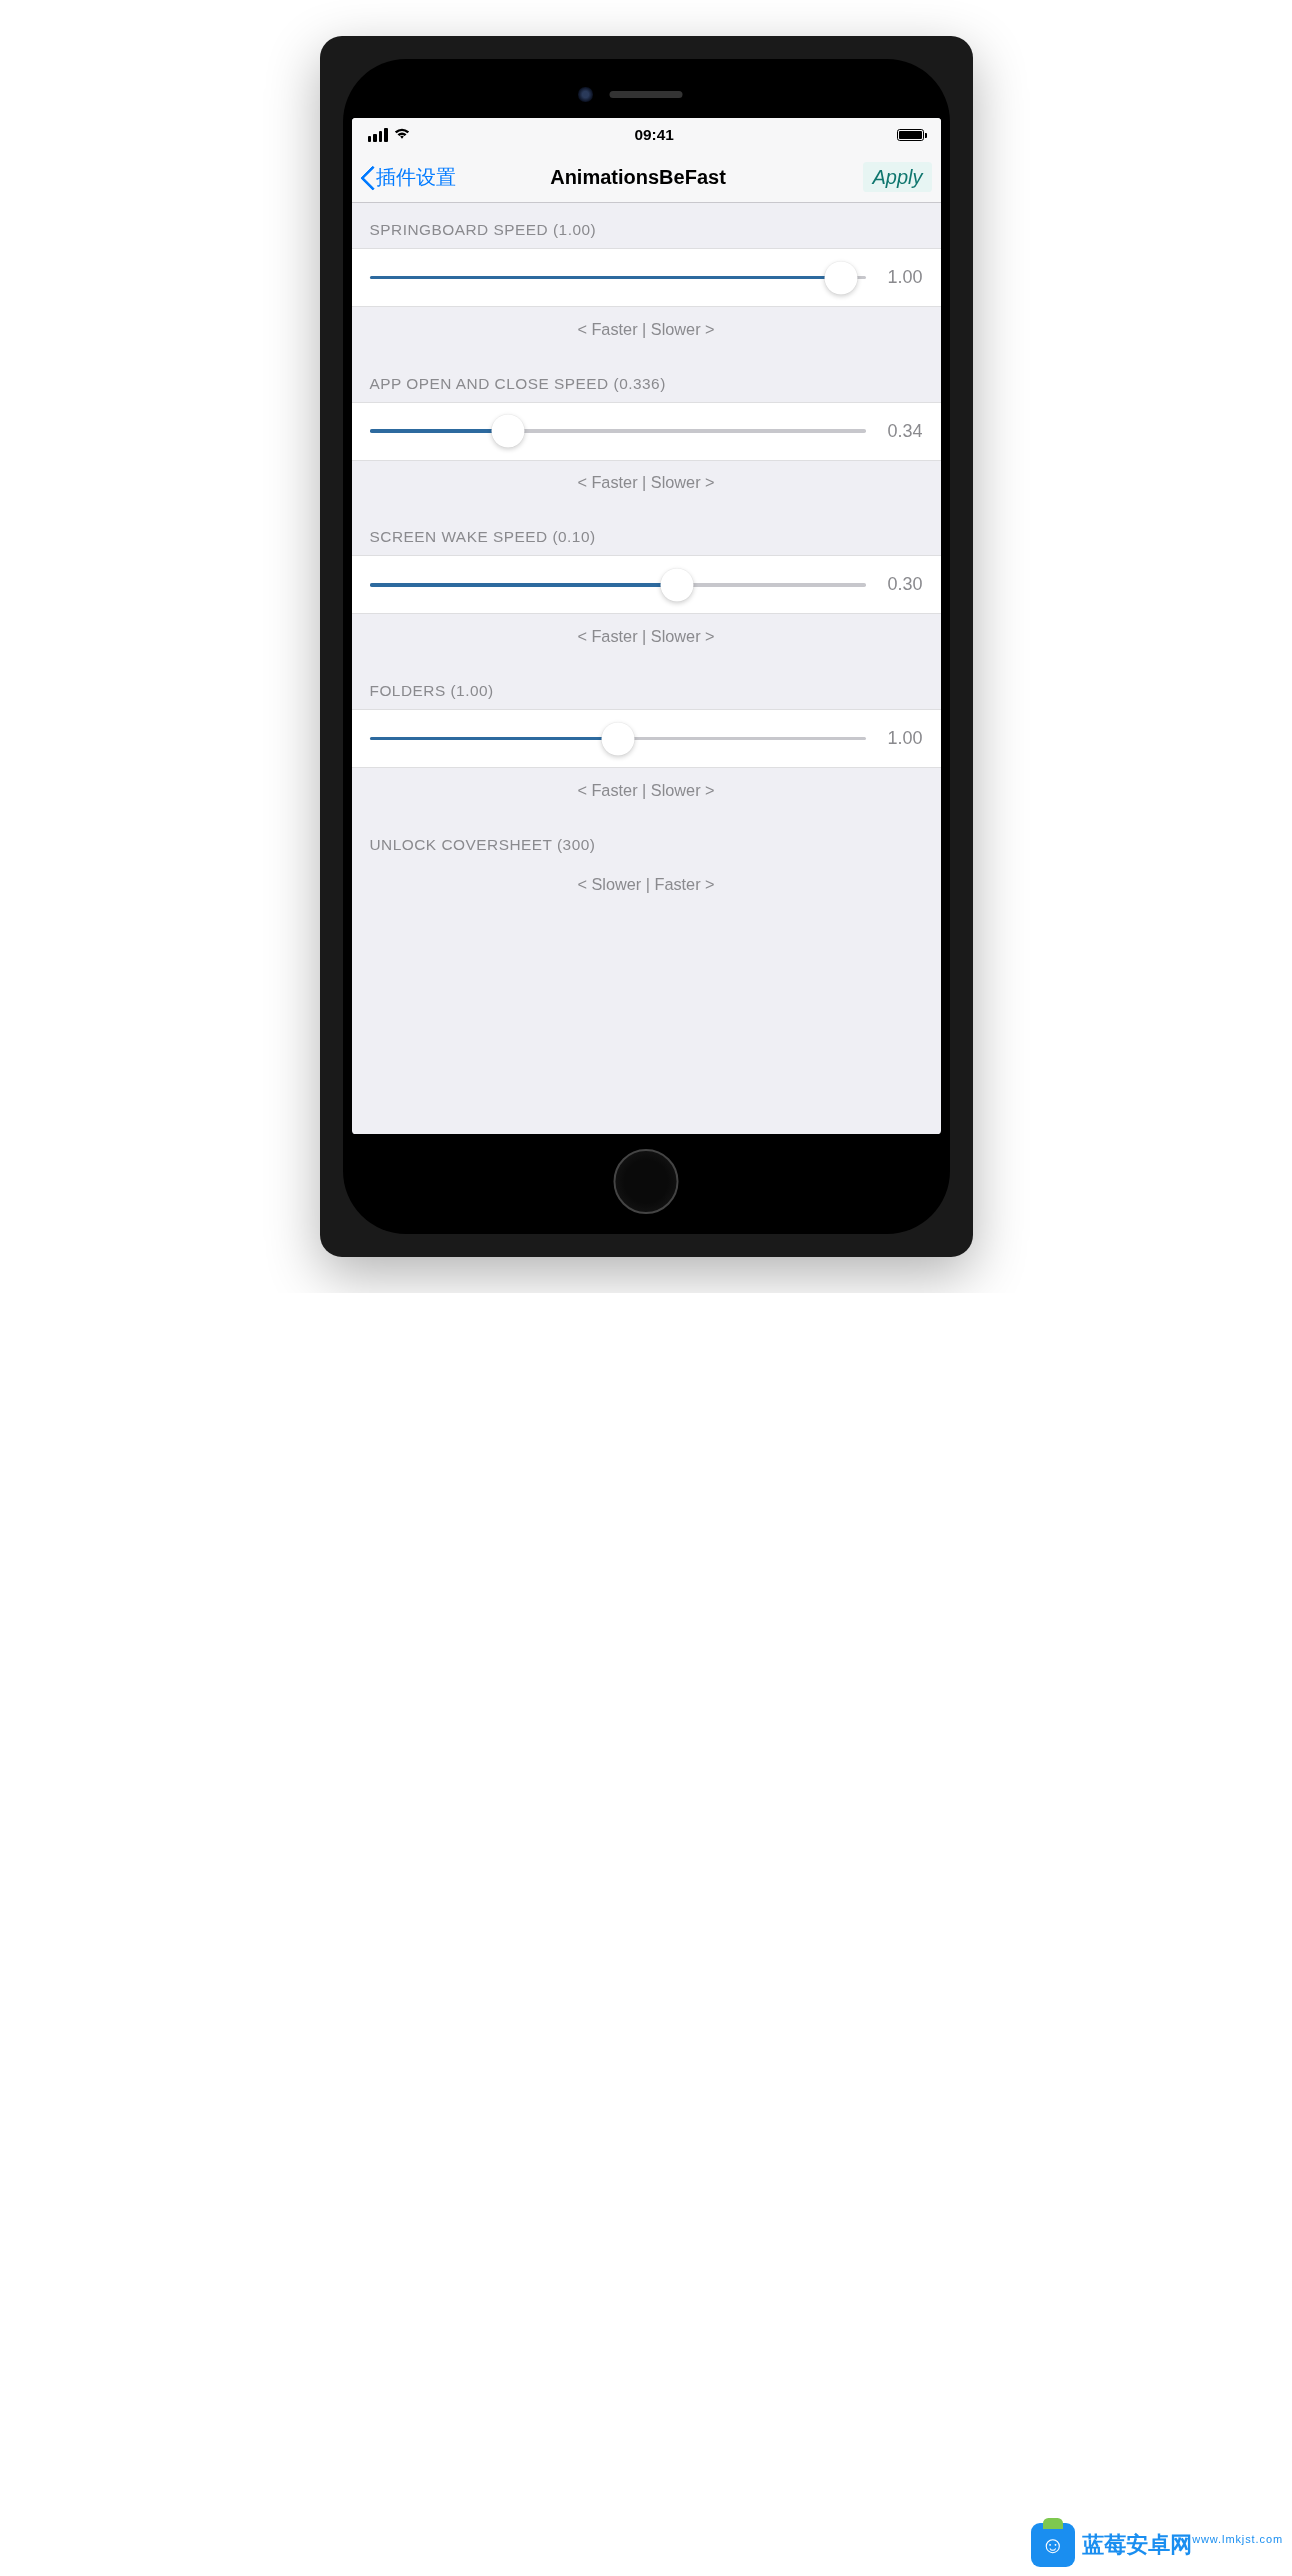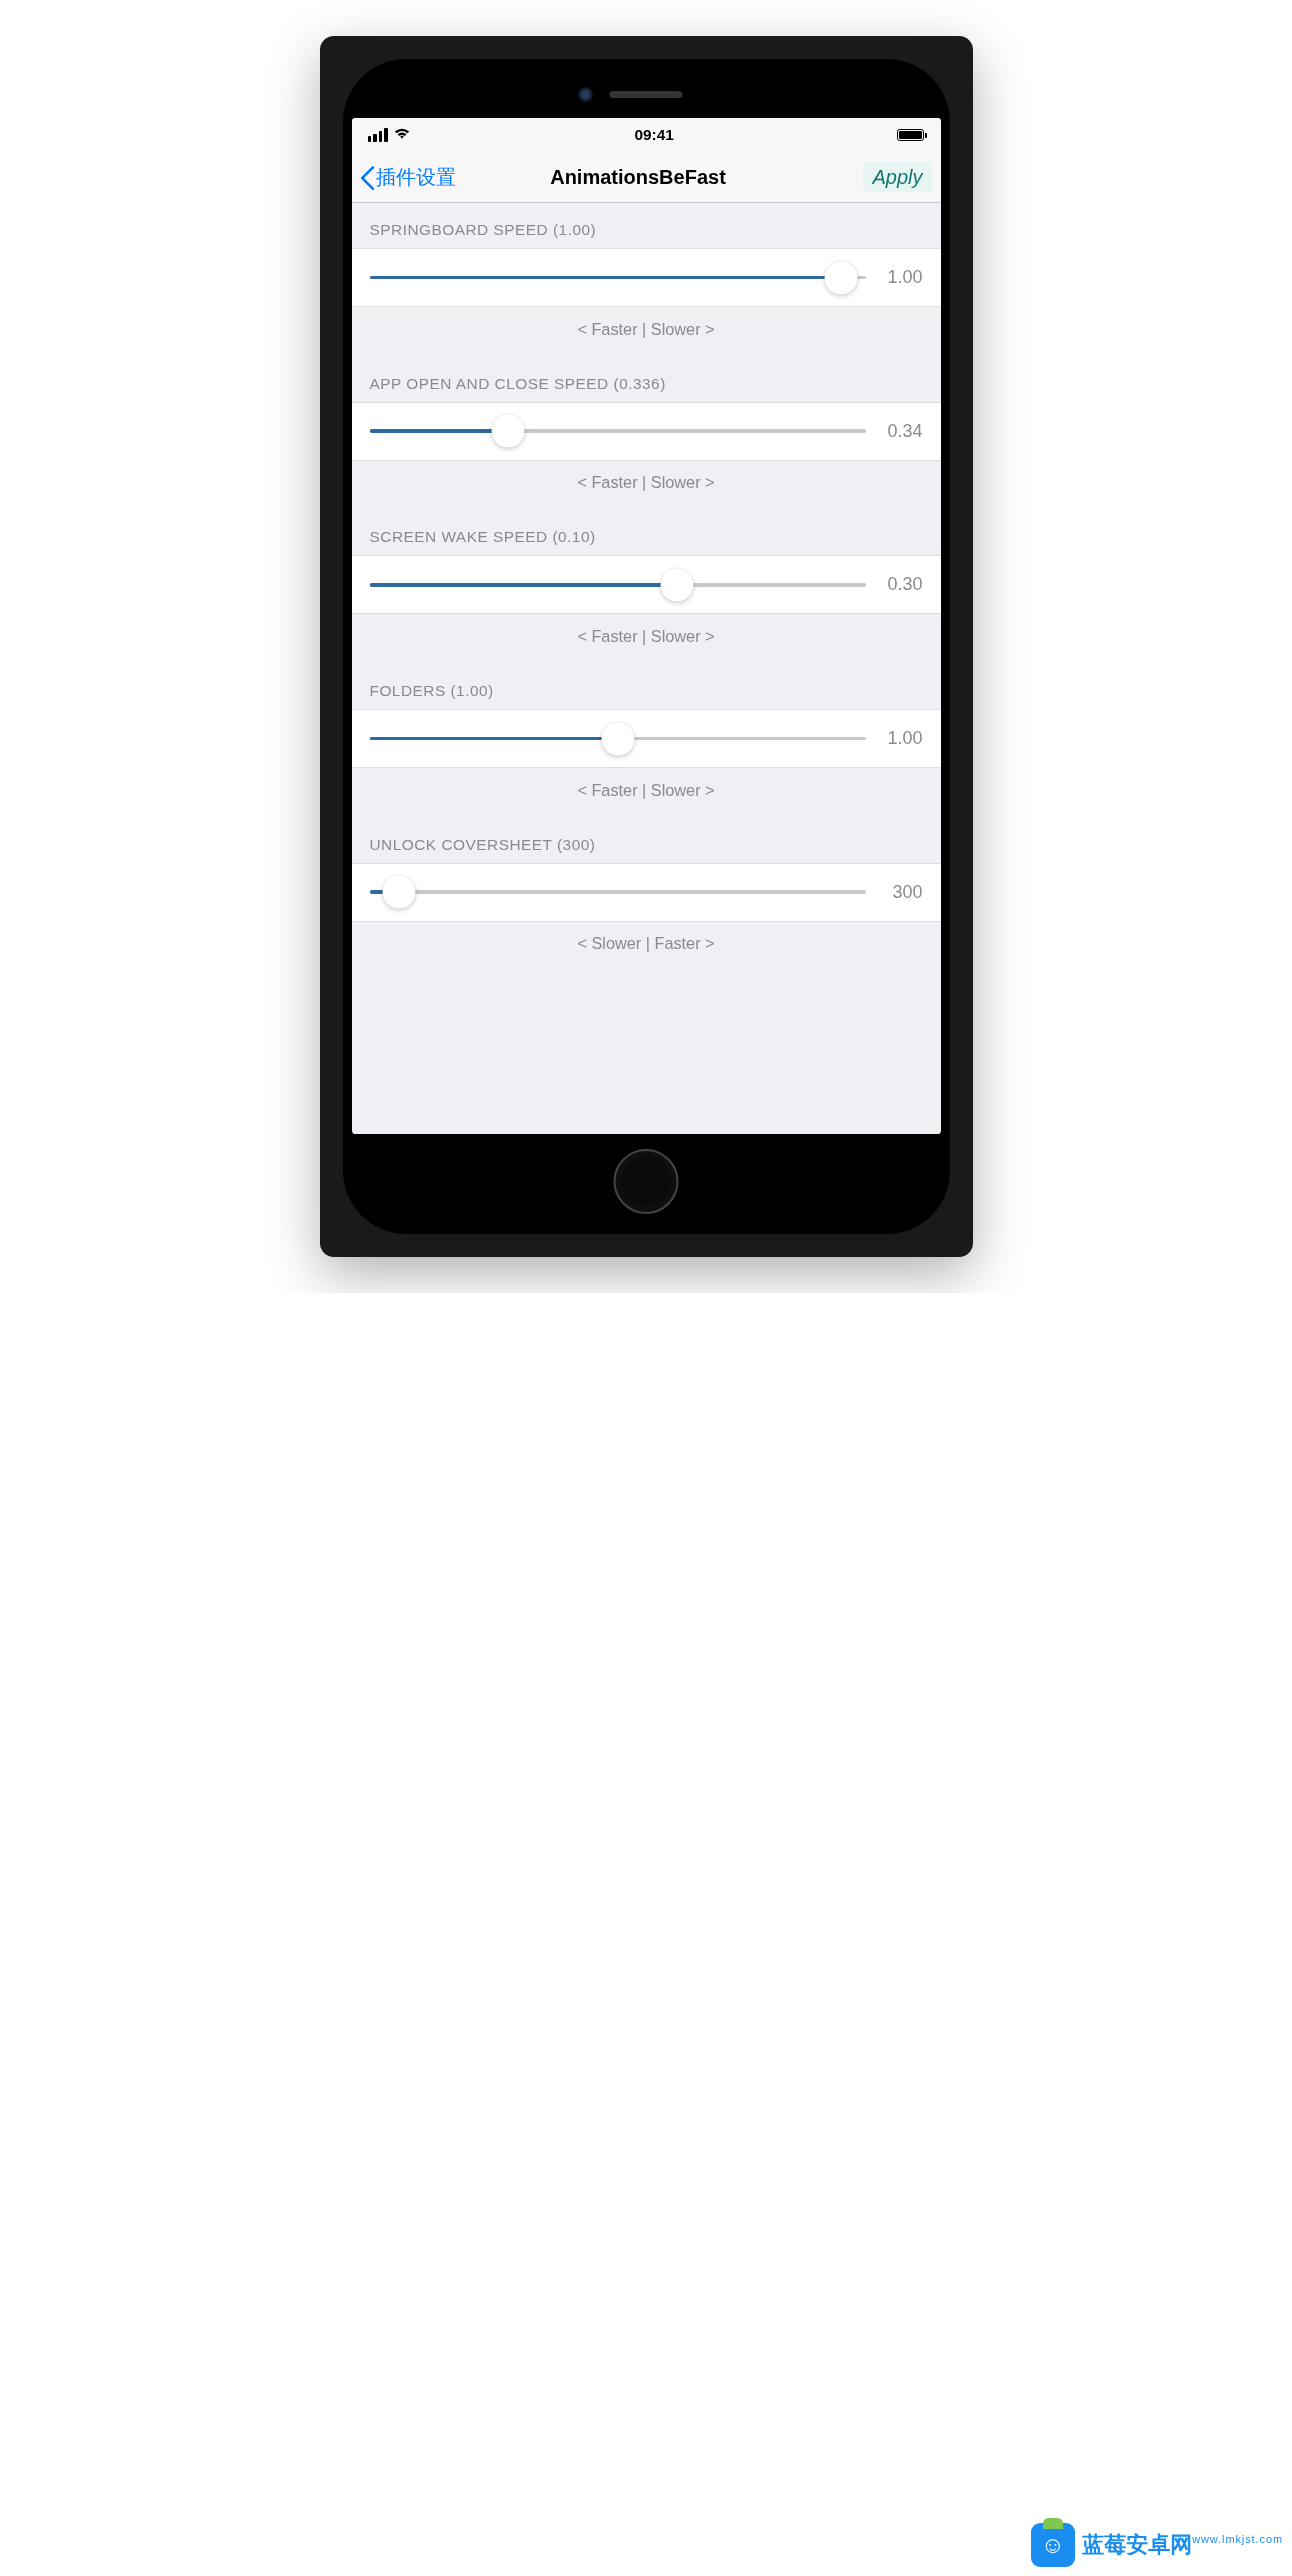"09:41" .phone-frame { border-radius: 14px -> 22px }
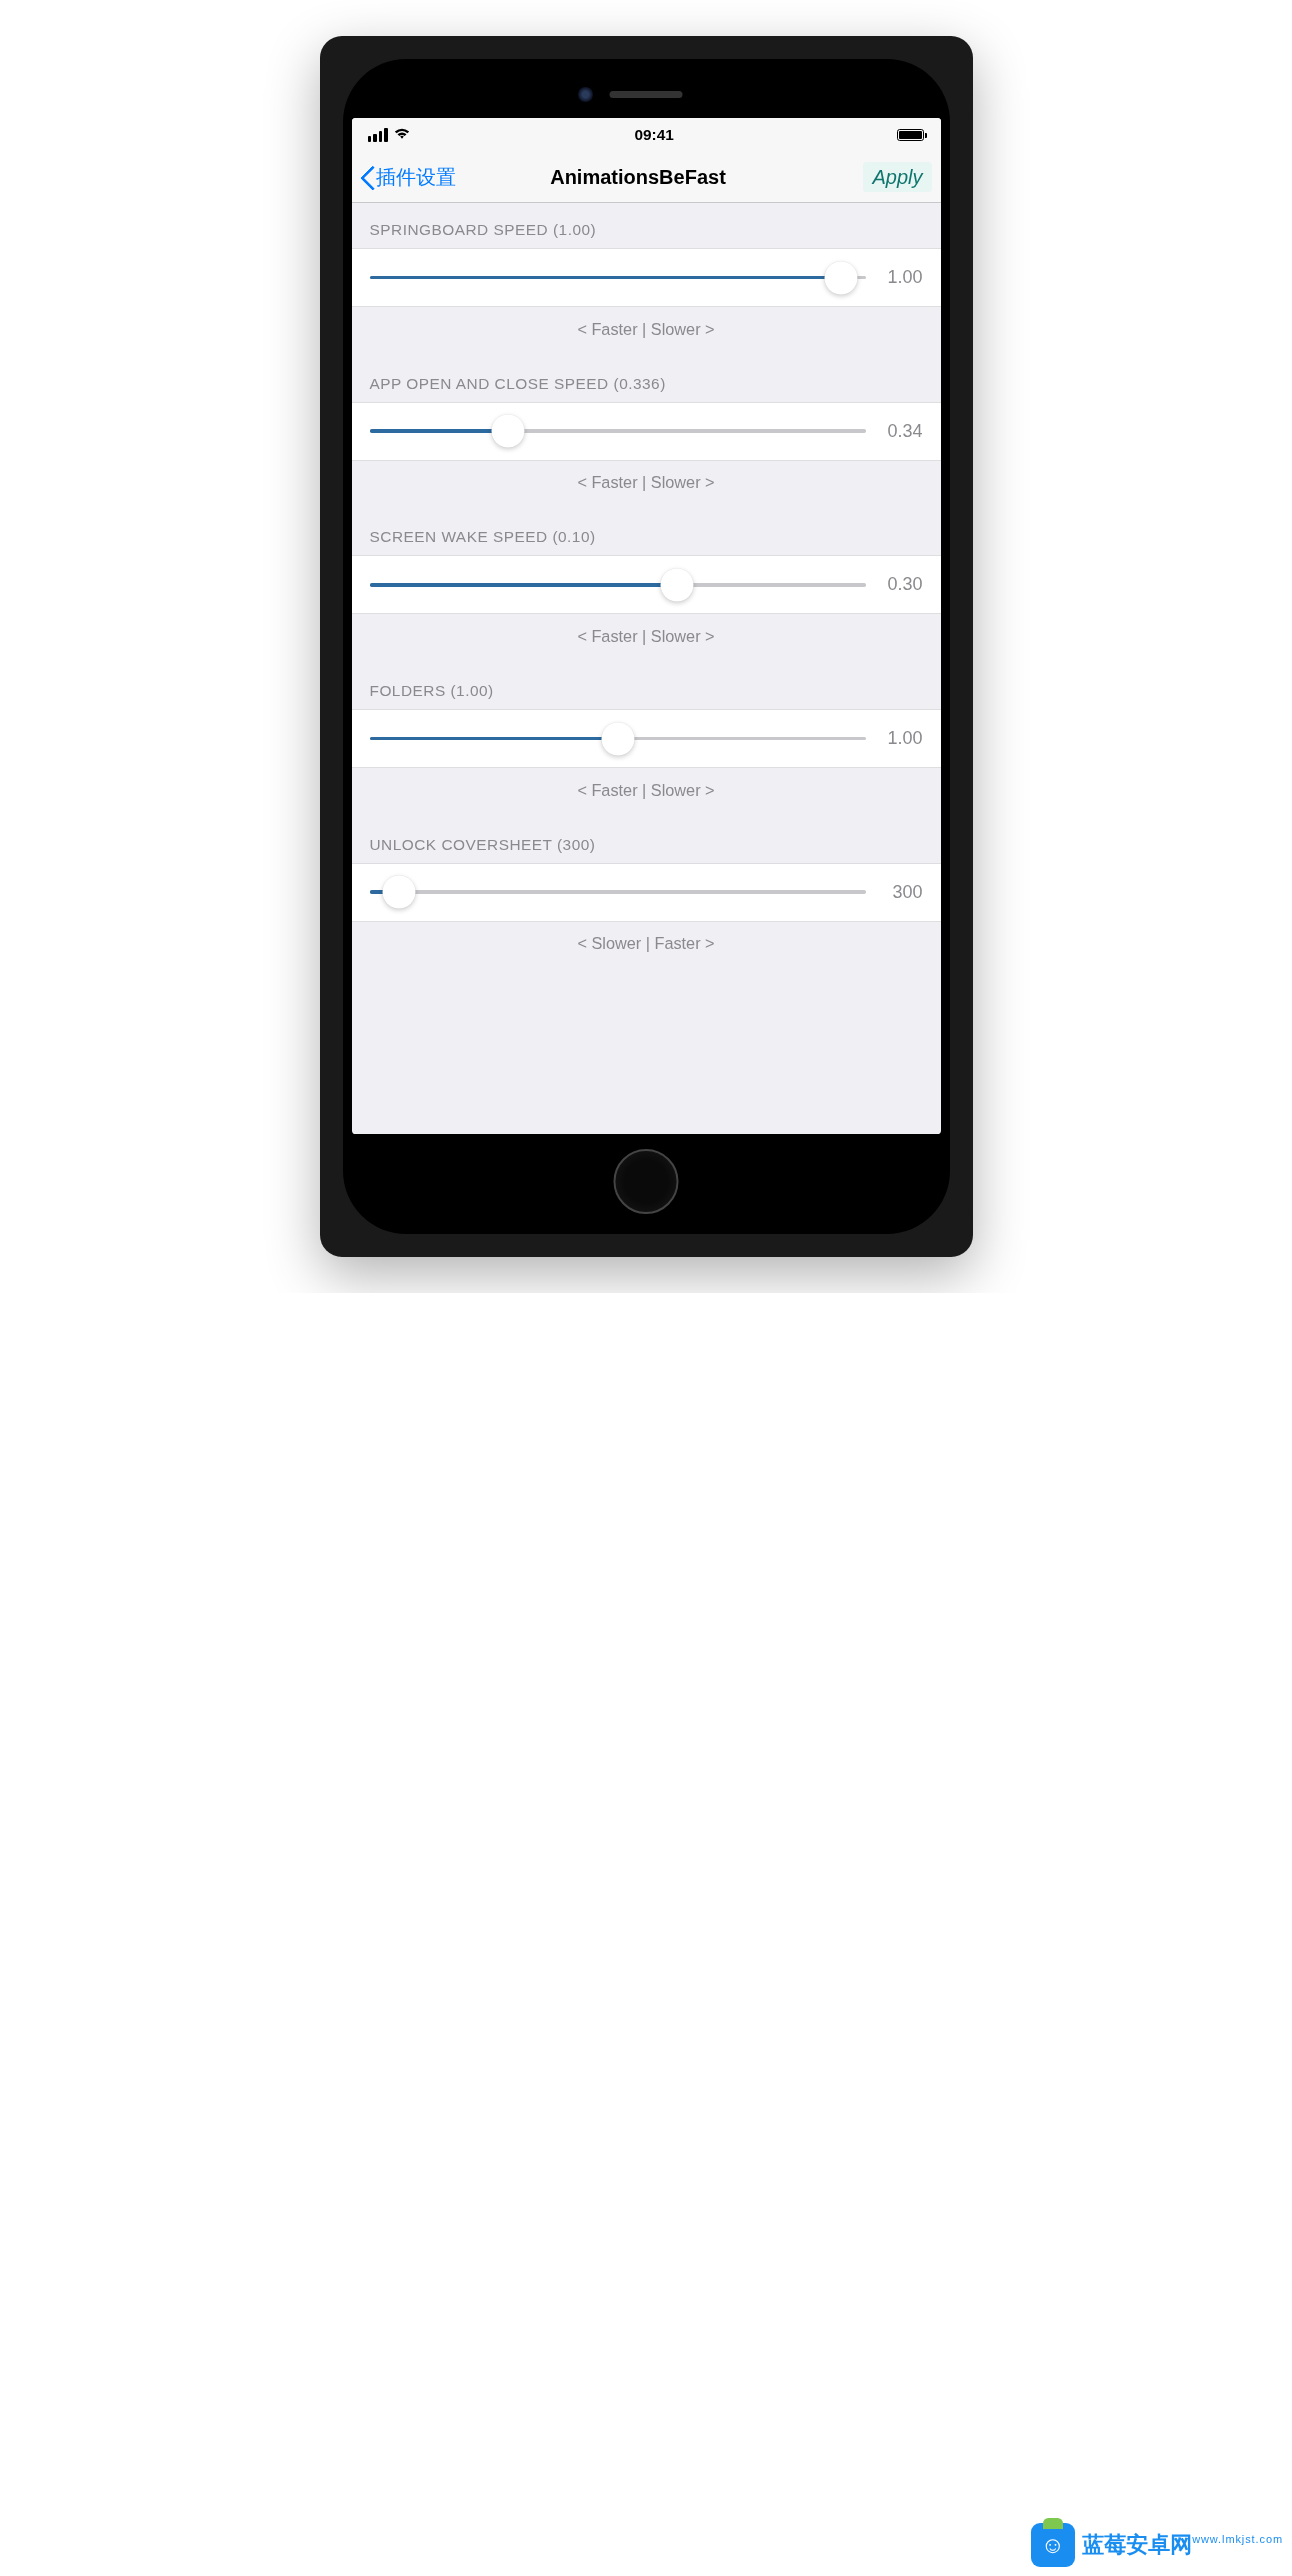"300" div.slider-row { html: <div> <div> <div></div> <div></div> </div> <div>300</div> </div> -> none }
